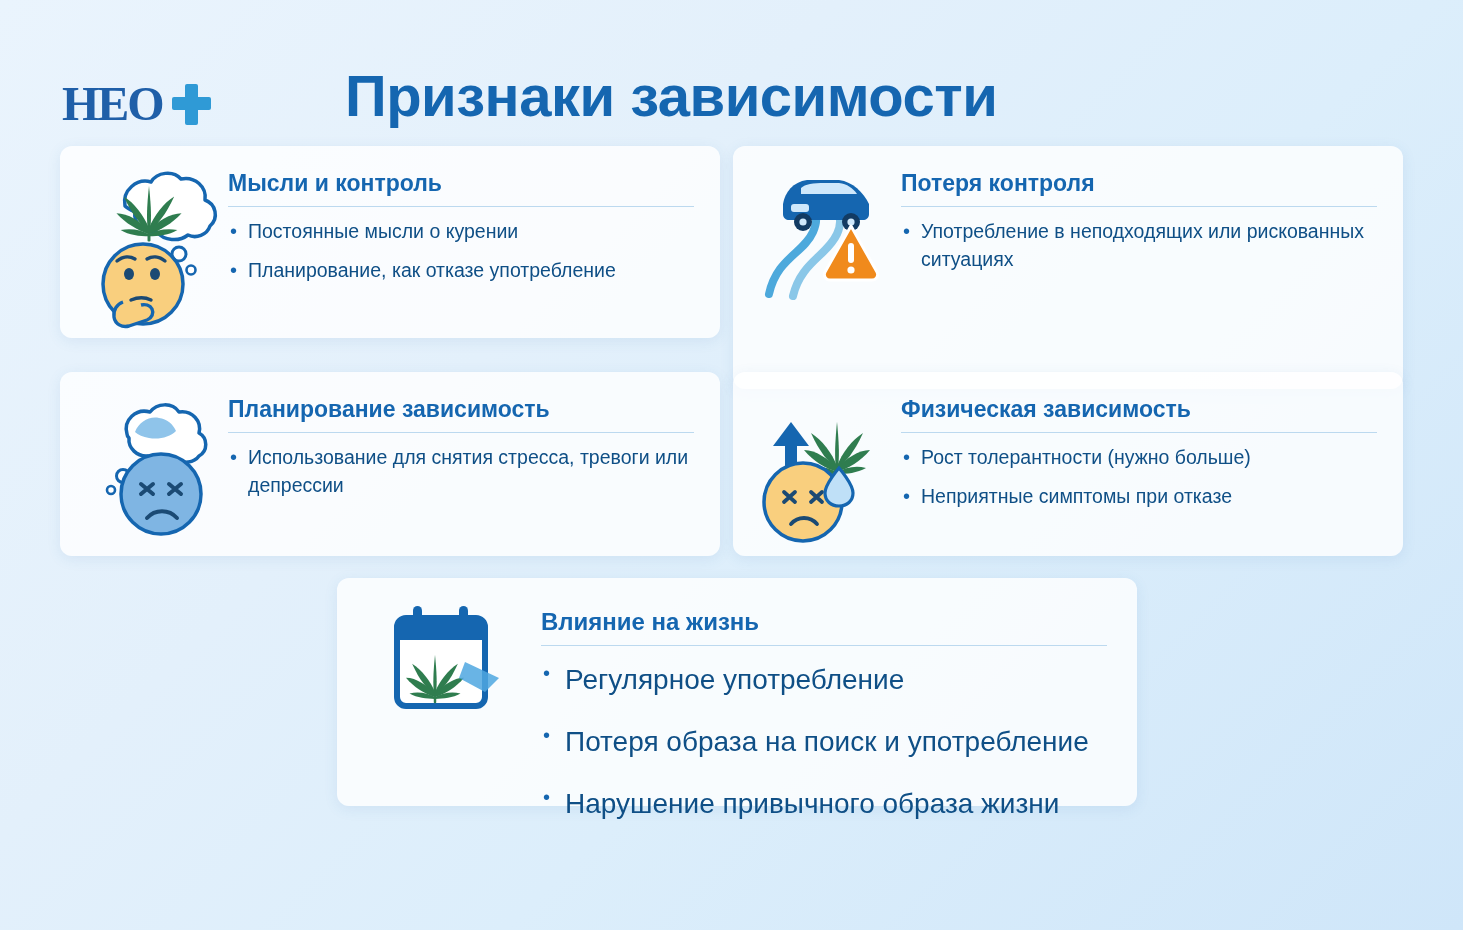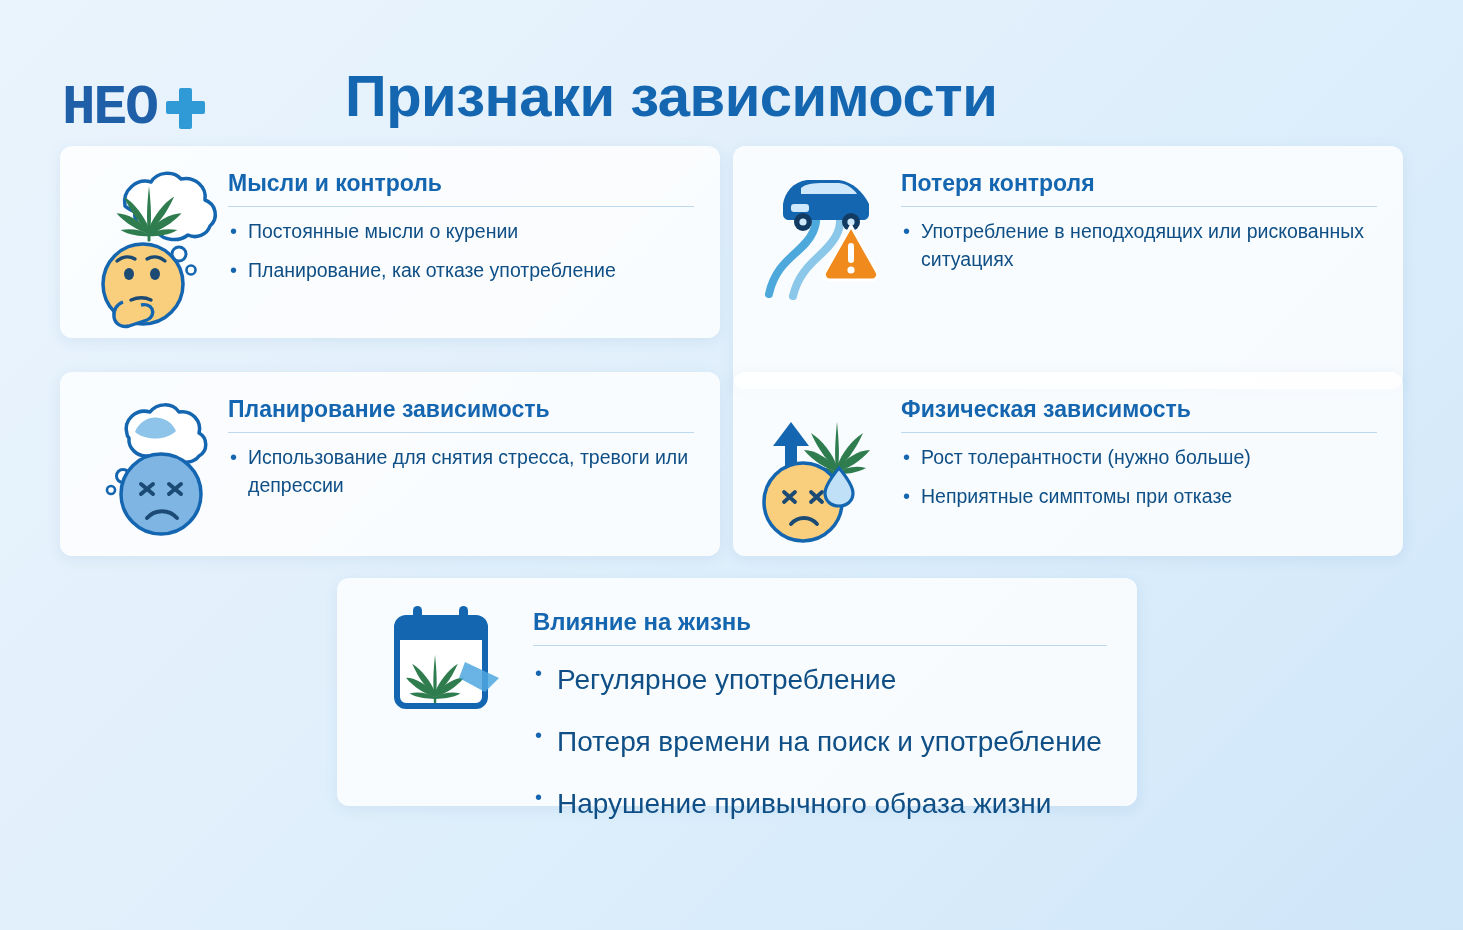"HEO" .logo-text { font-family: Liberation Mono, monospace -> Liberation Serif, serif; font-size: 56px -> 48px }
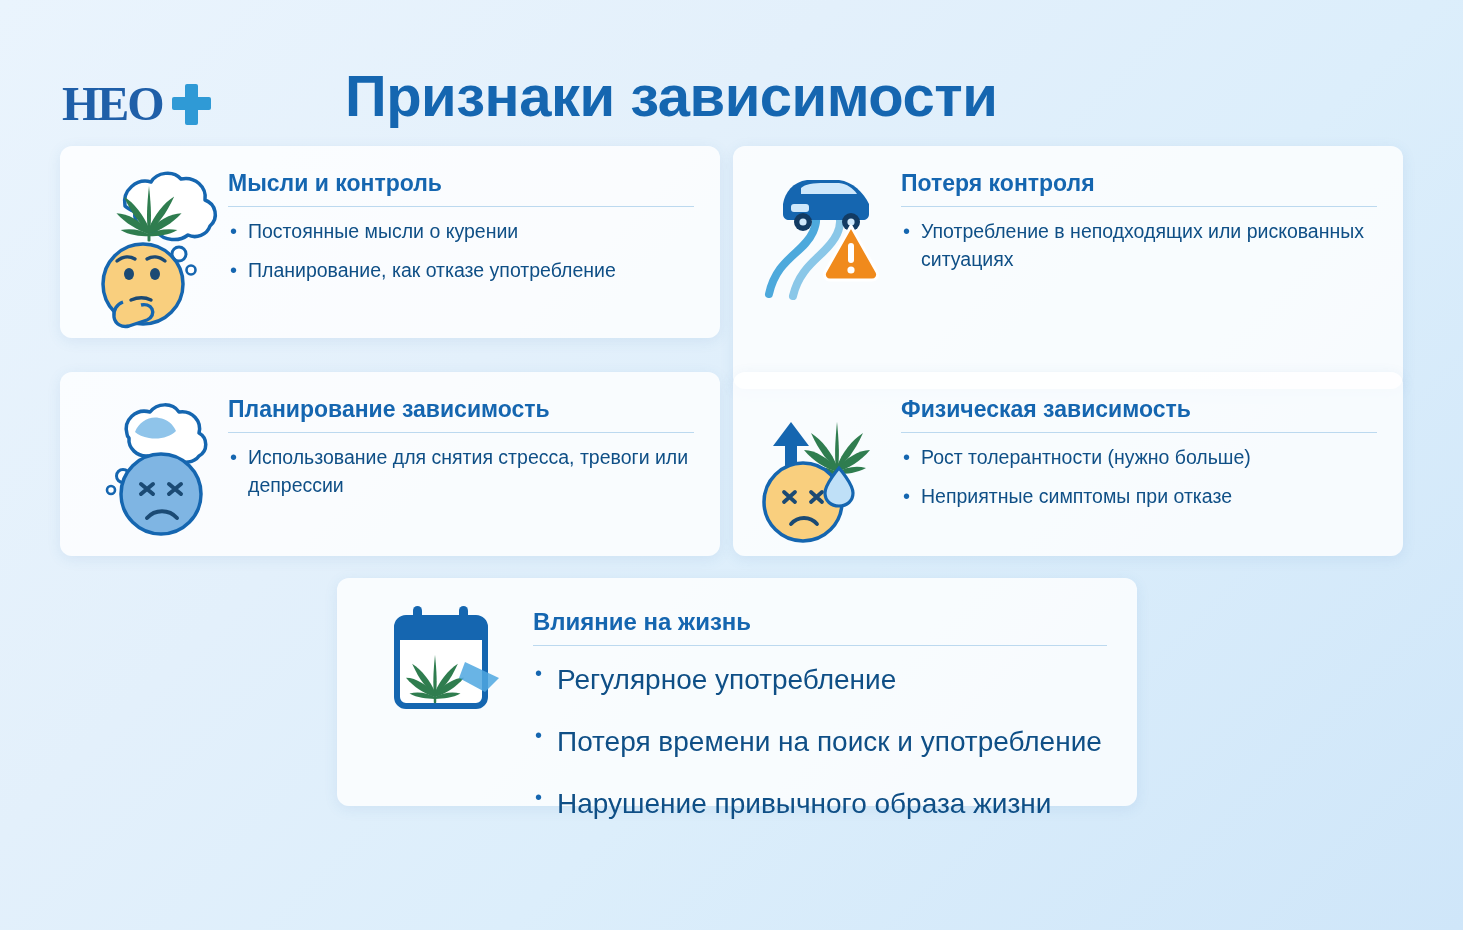"Влияние на жизнь" #card-life { gap: none -> 8px }
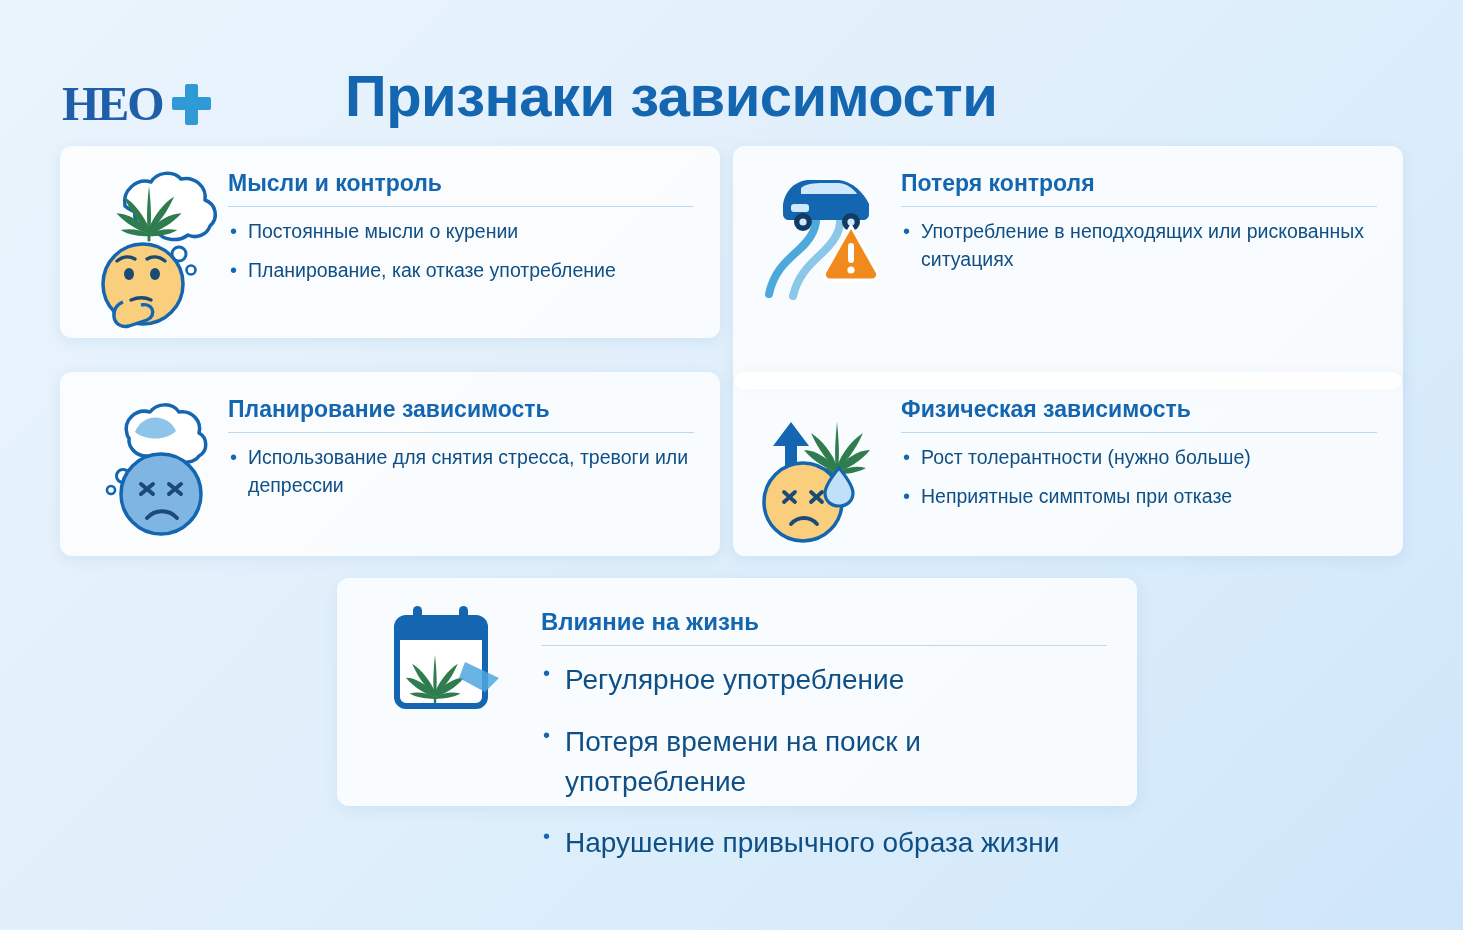"Потеря времени на поиск и" li { text: времени -> образа }
